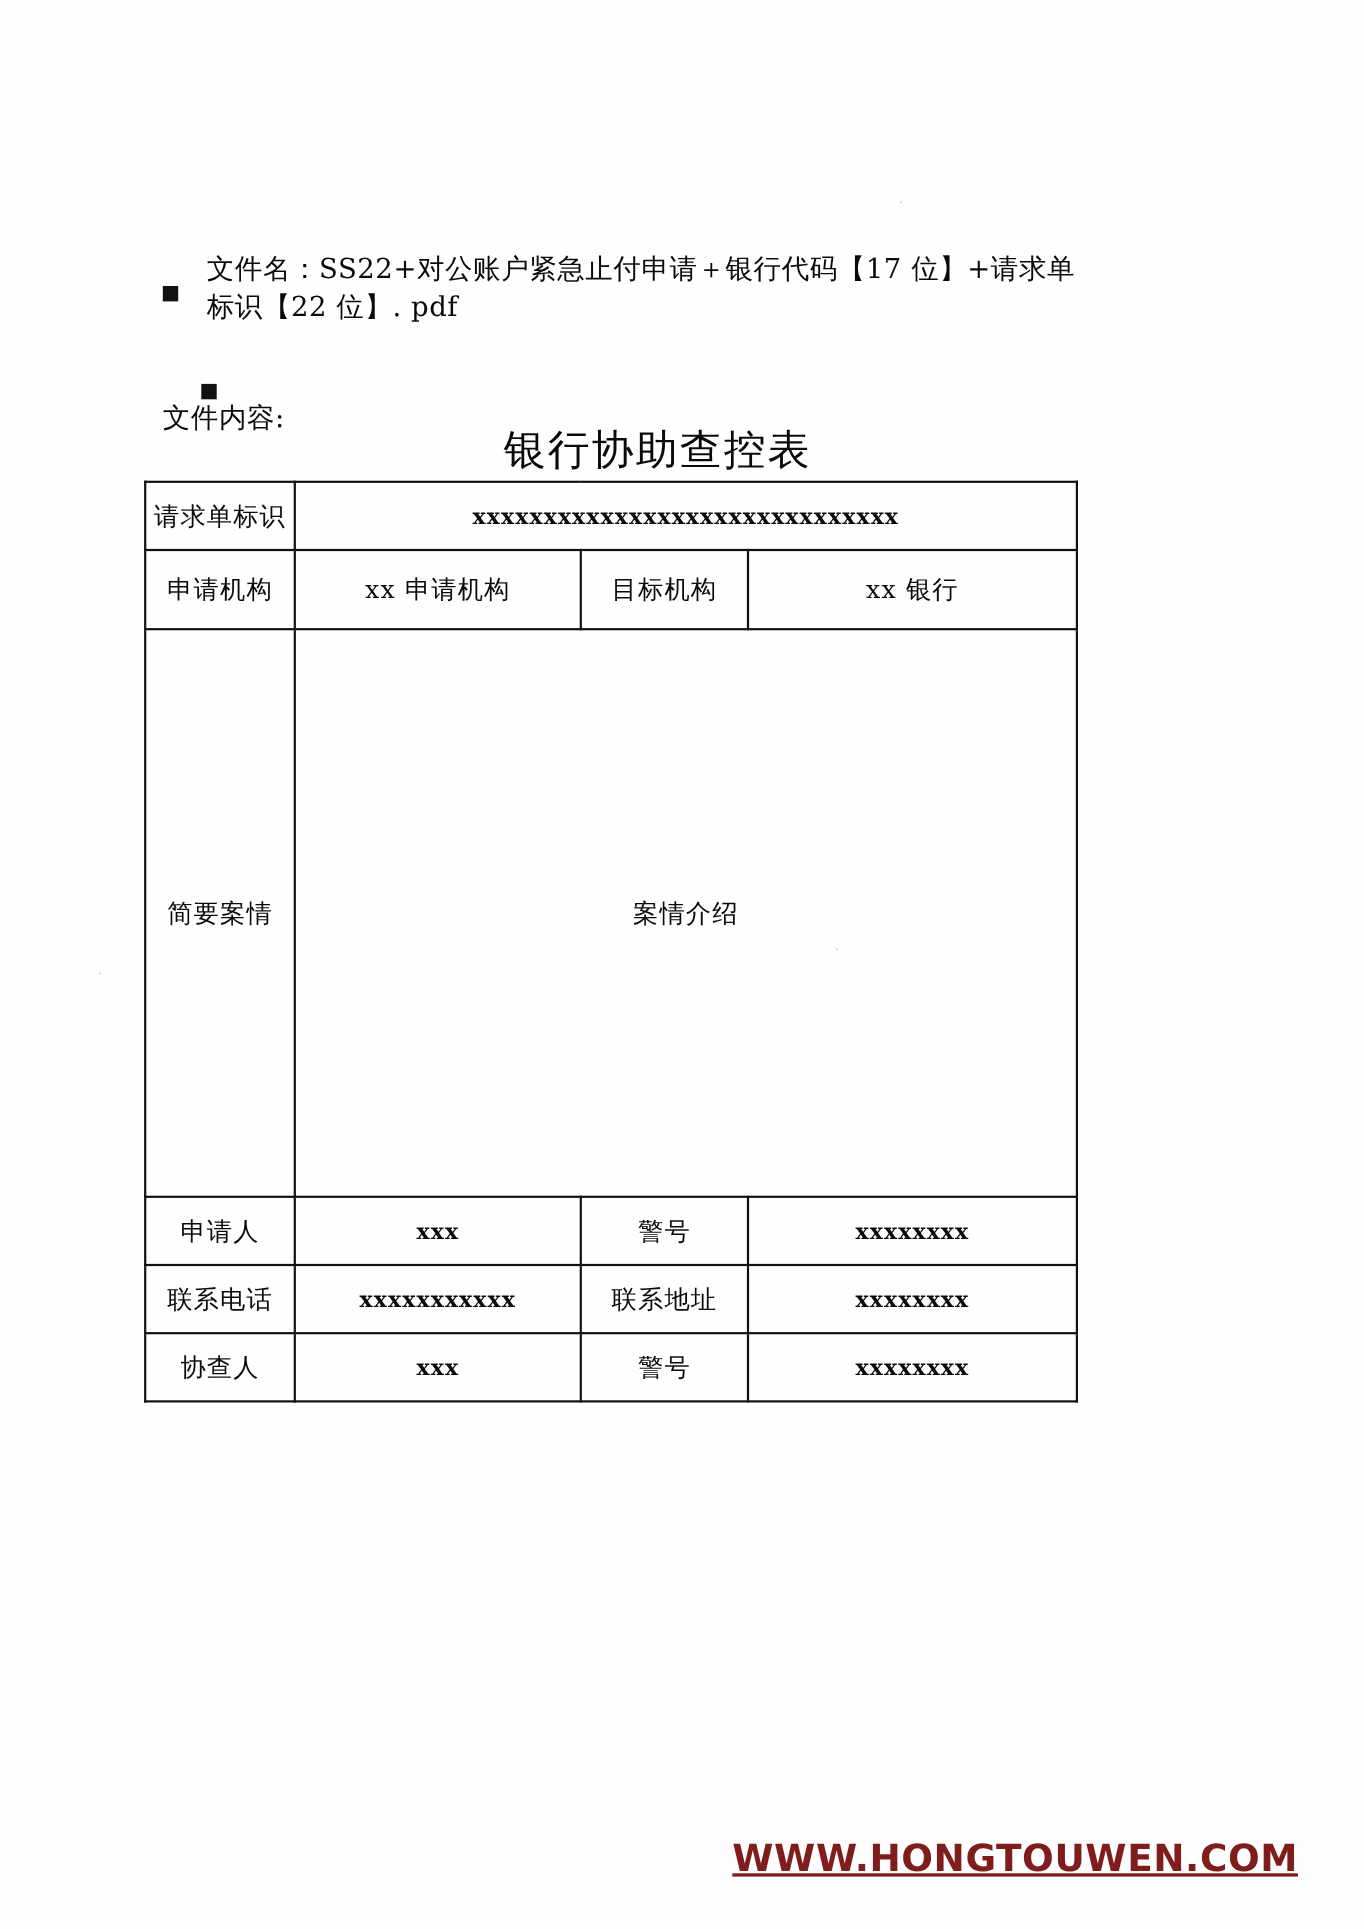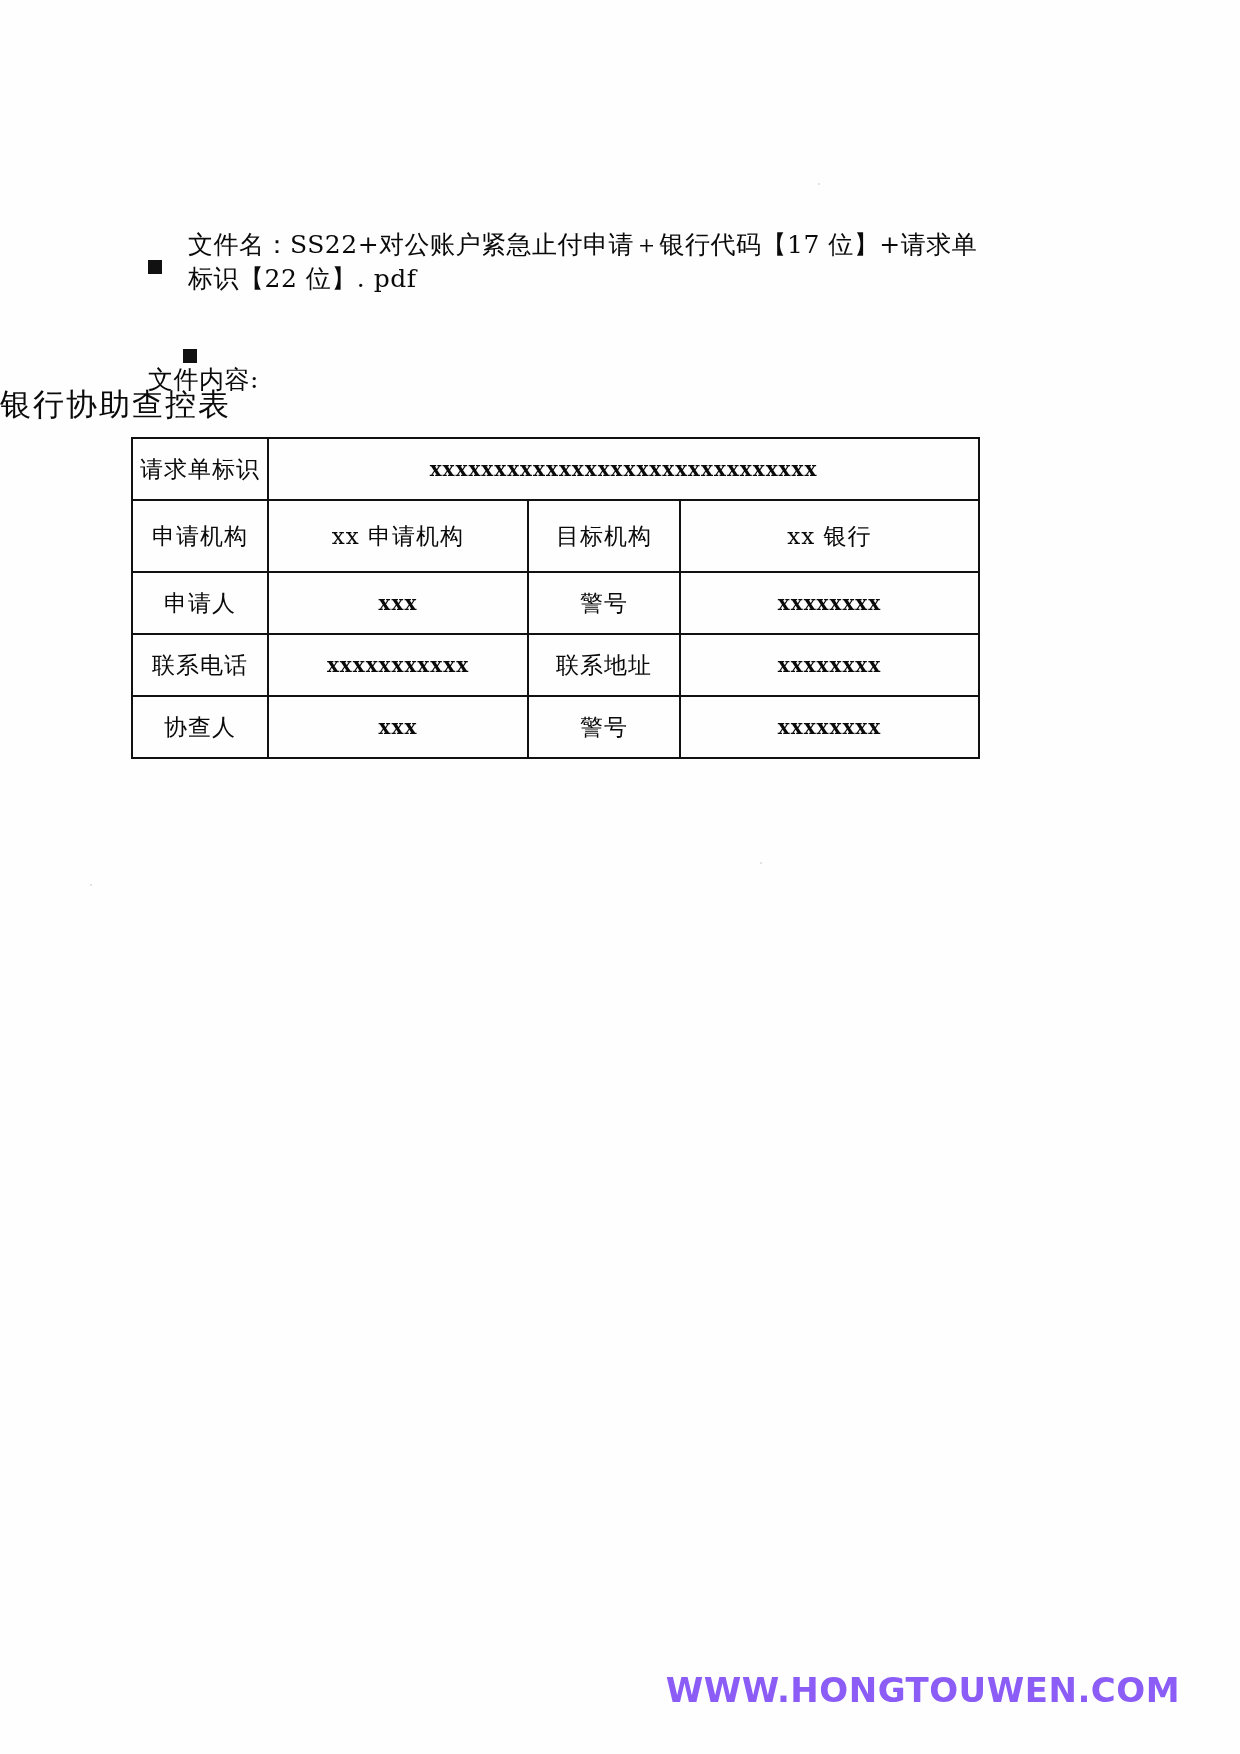"银行协助查控表" .table-title { font-size: 31px -> 38px; text-align: left -> center }
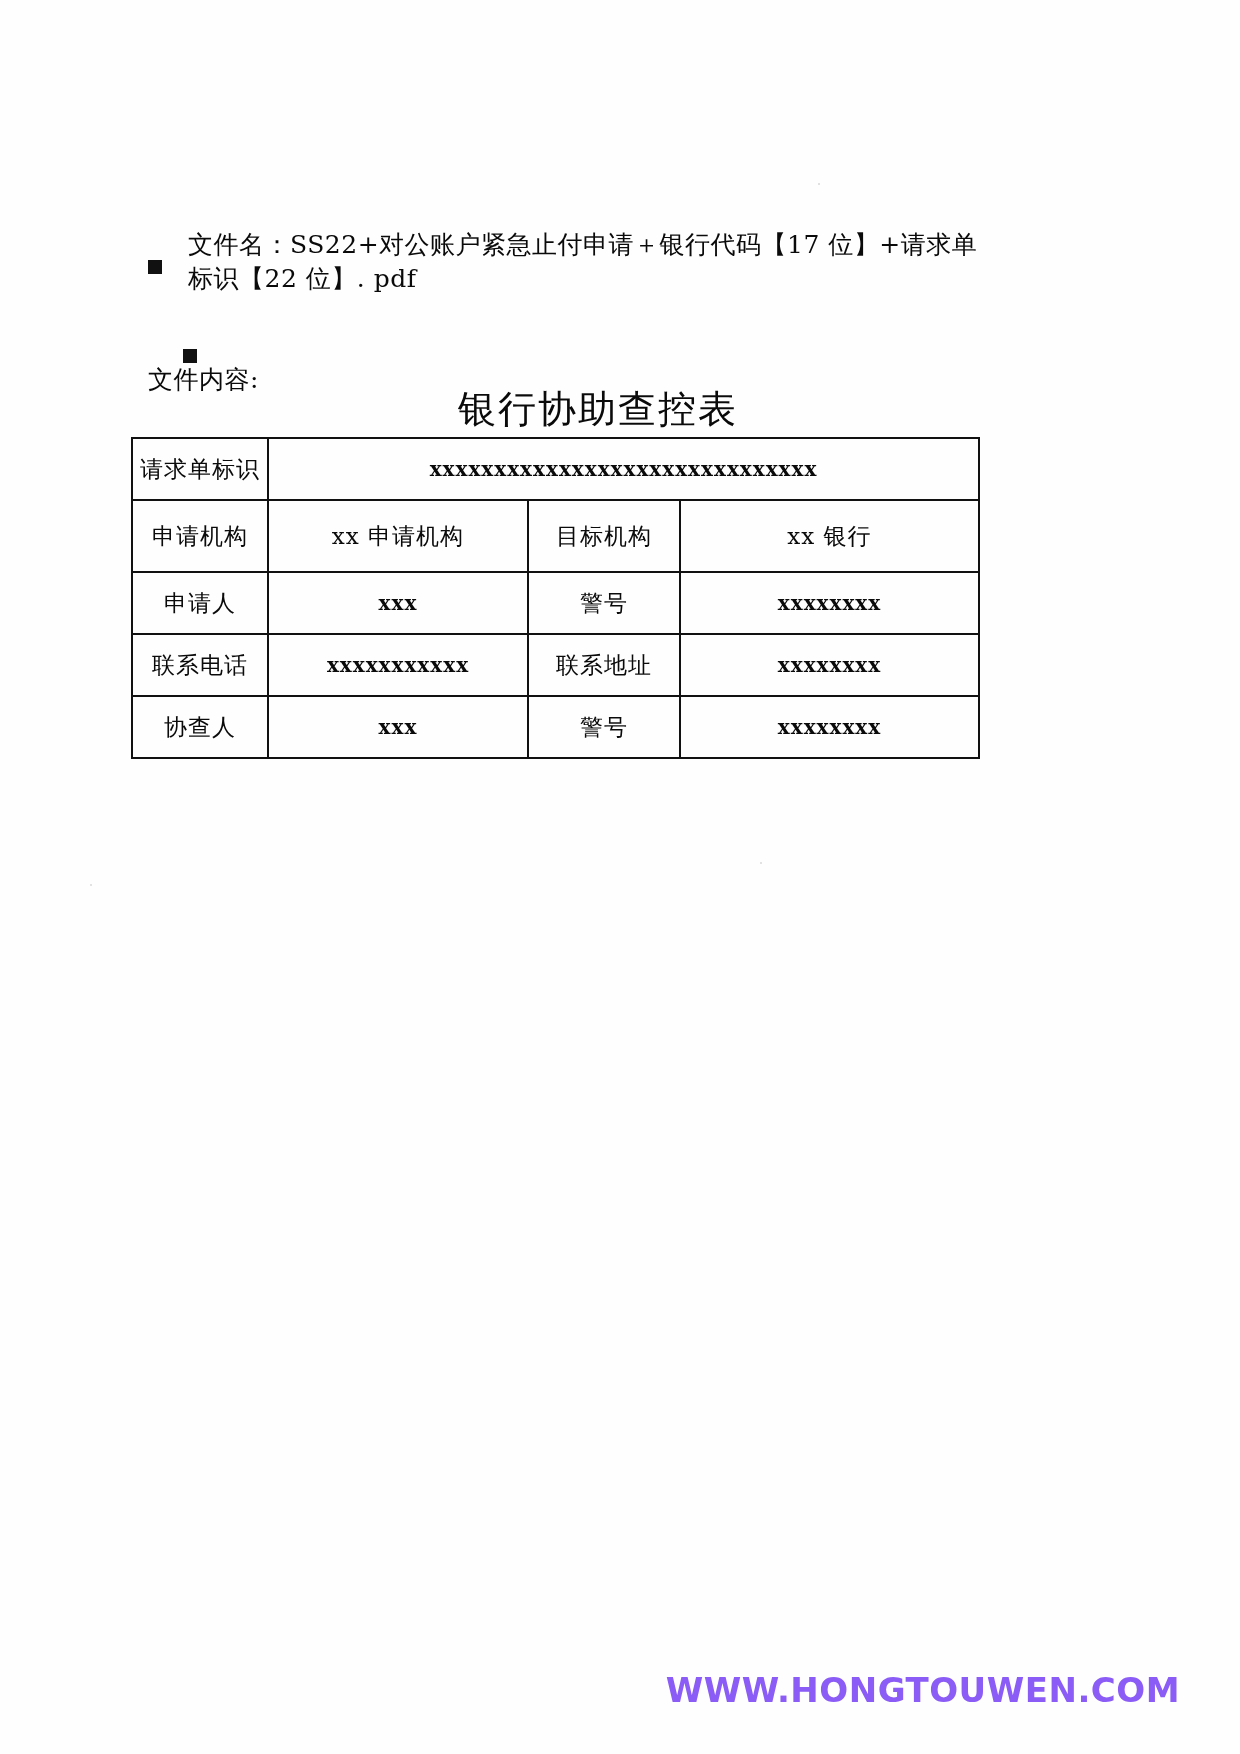"简要案情" tr.r-case { html: none -> <tr> <td>简要案情</td> <td>案情介绍</td> </tr> }
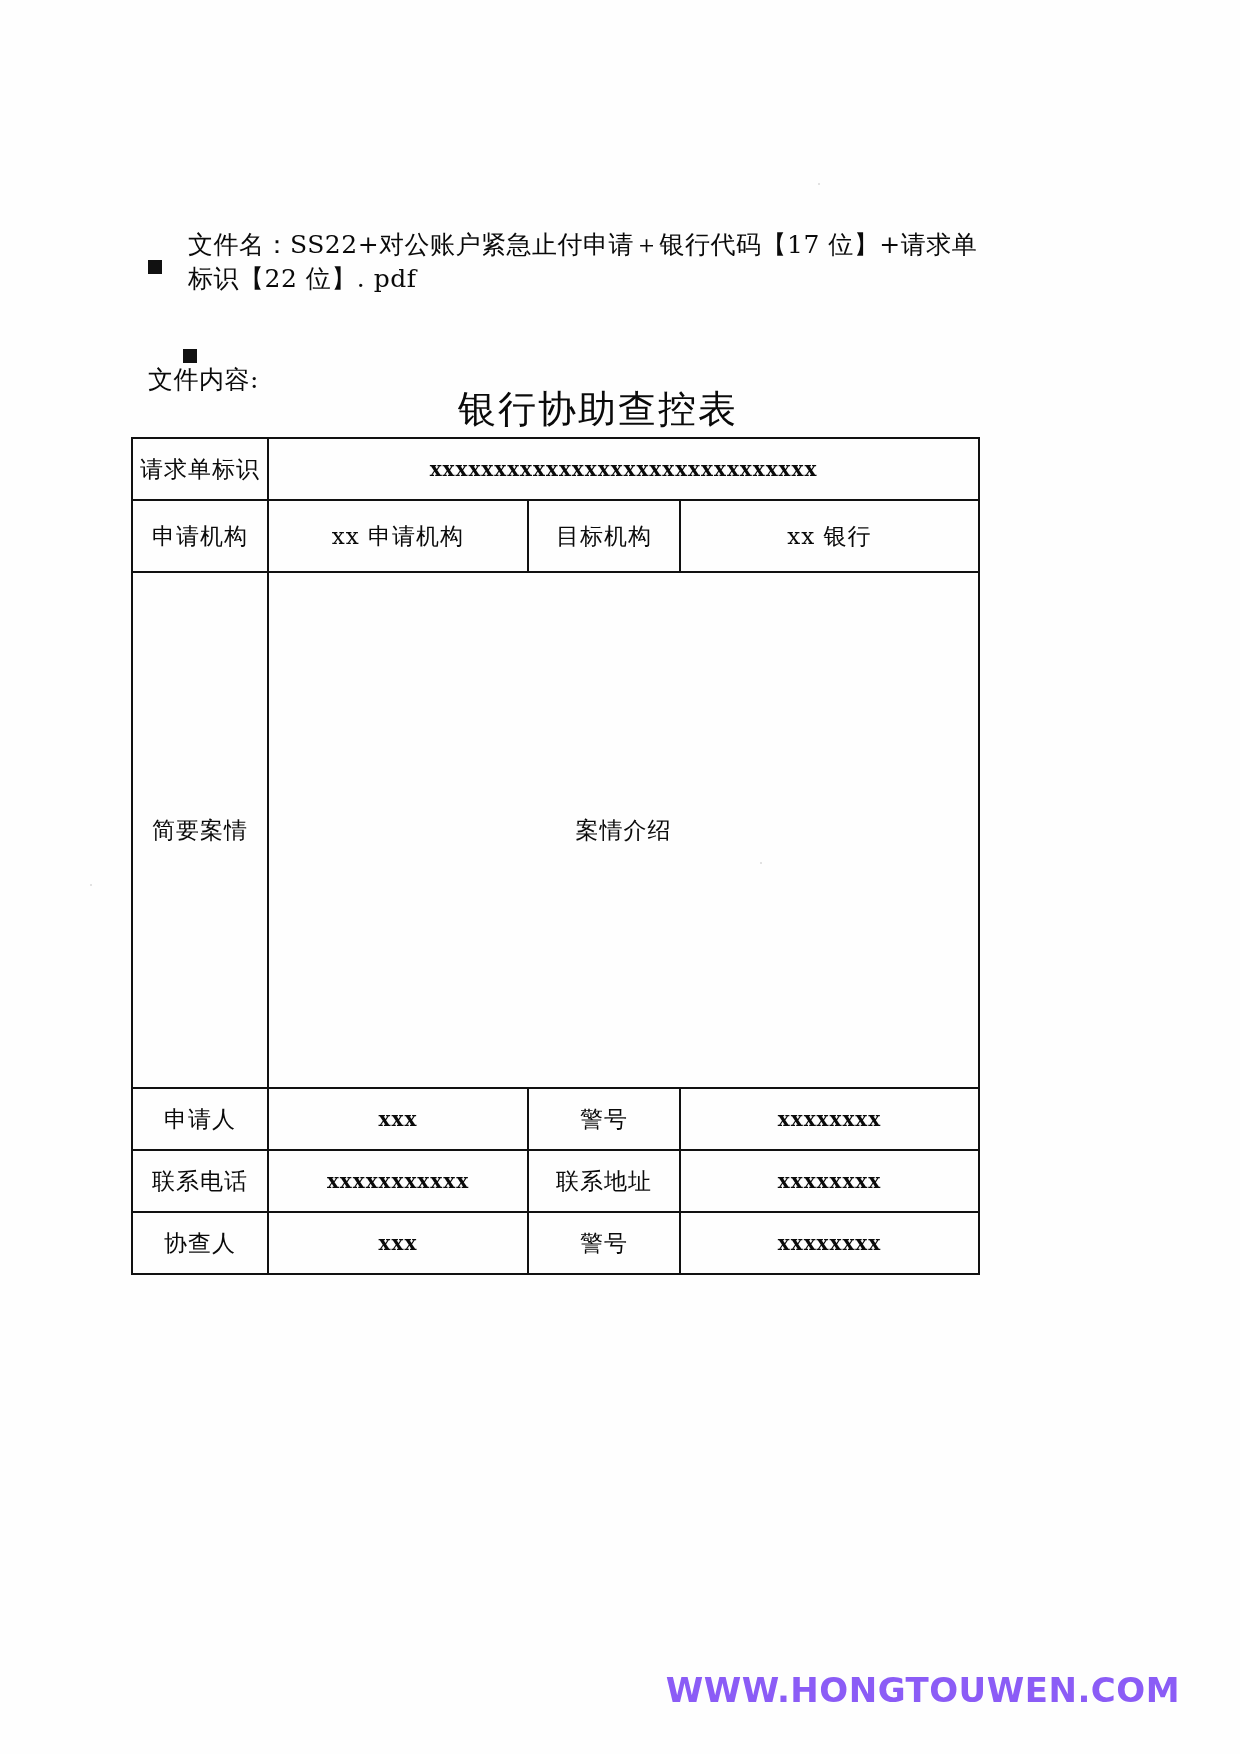"WWW.HONGTOUWEN.COM" div.footer-url { color: #8b5cf6 -> #7f1d1d; text-decoration: none -> underline }
